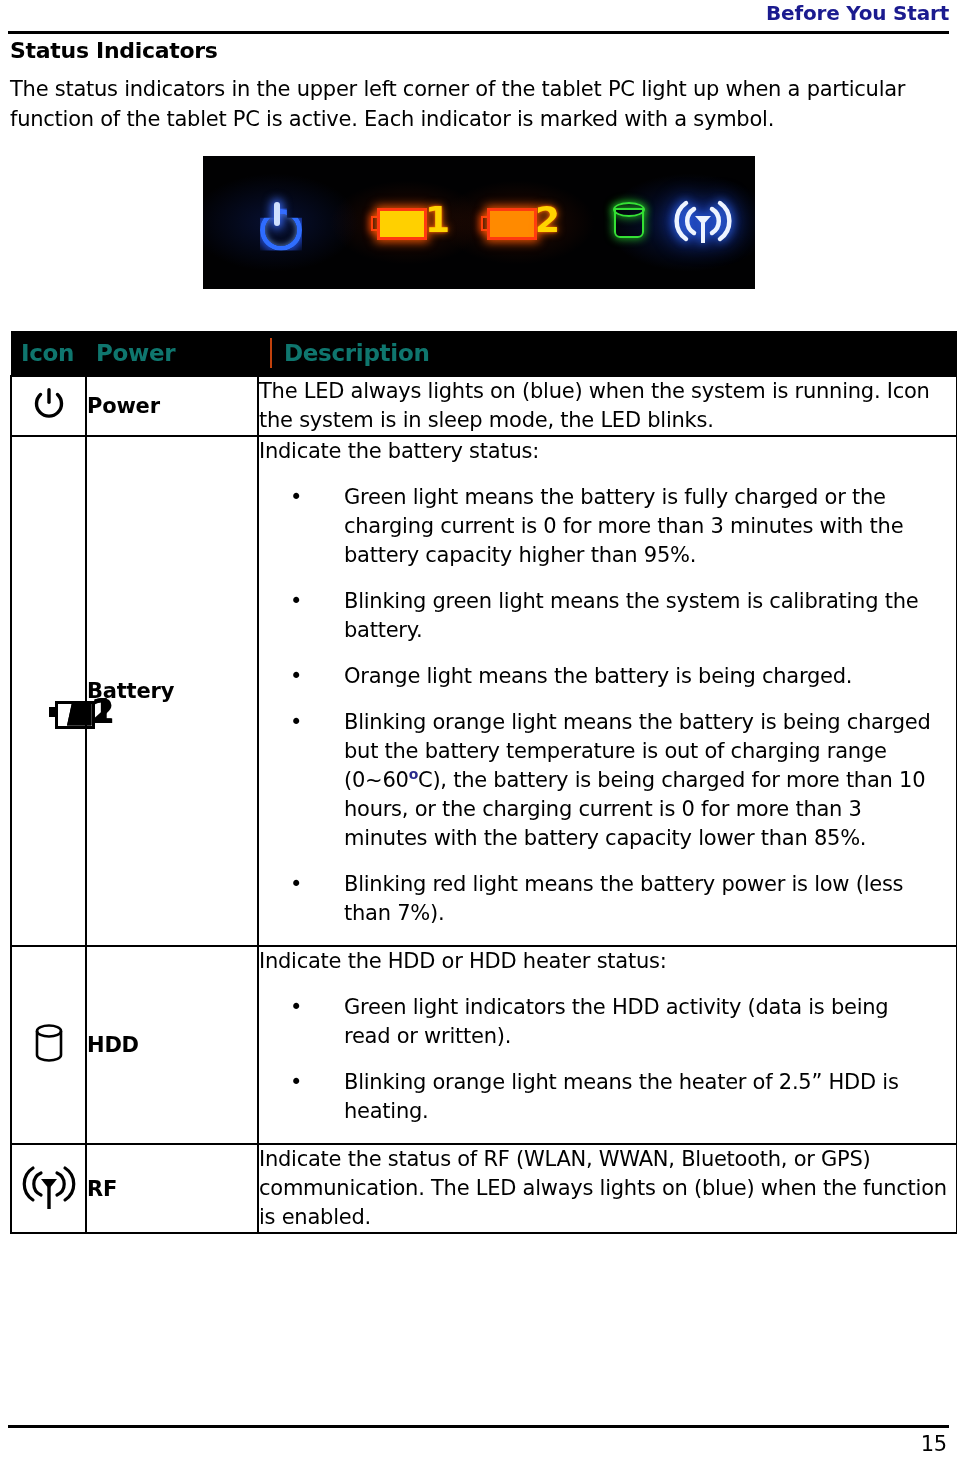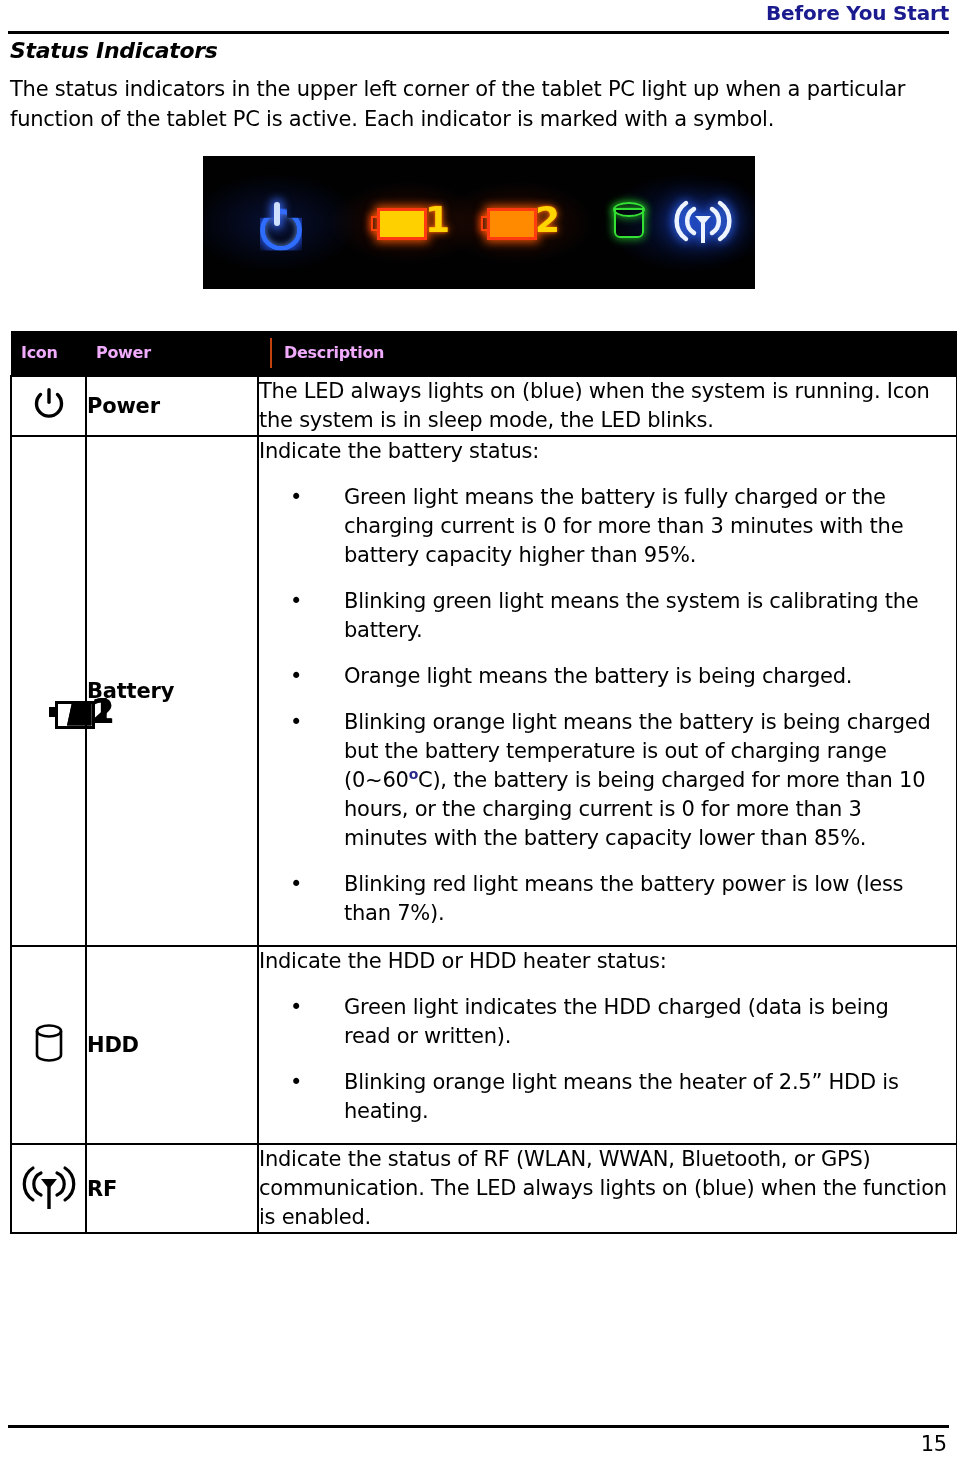"Status Indicators" h2.section-title { font-style: italic -> none }
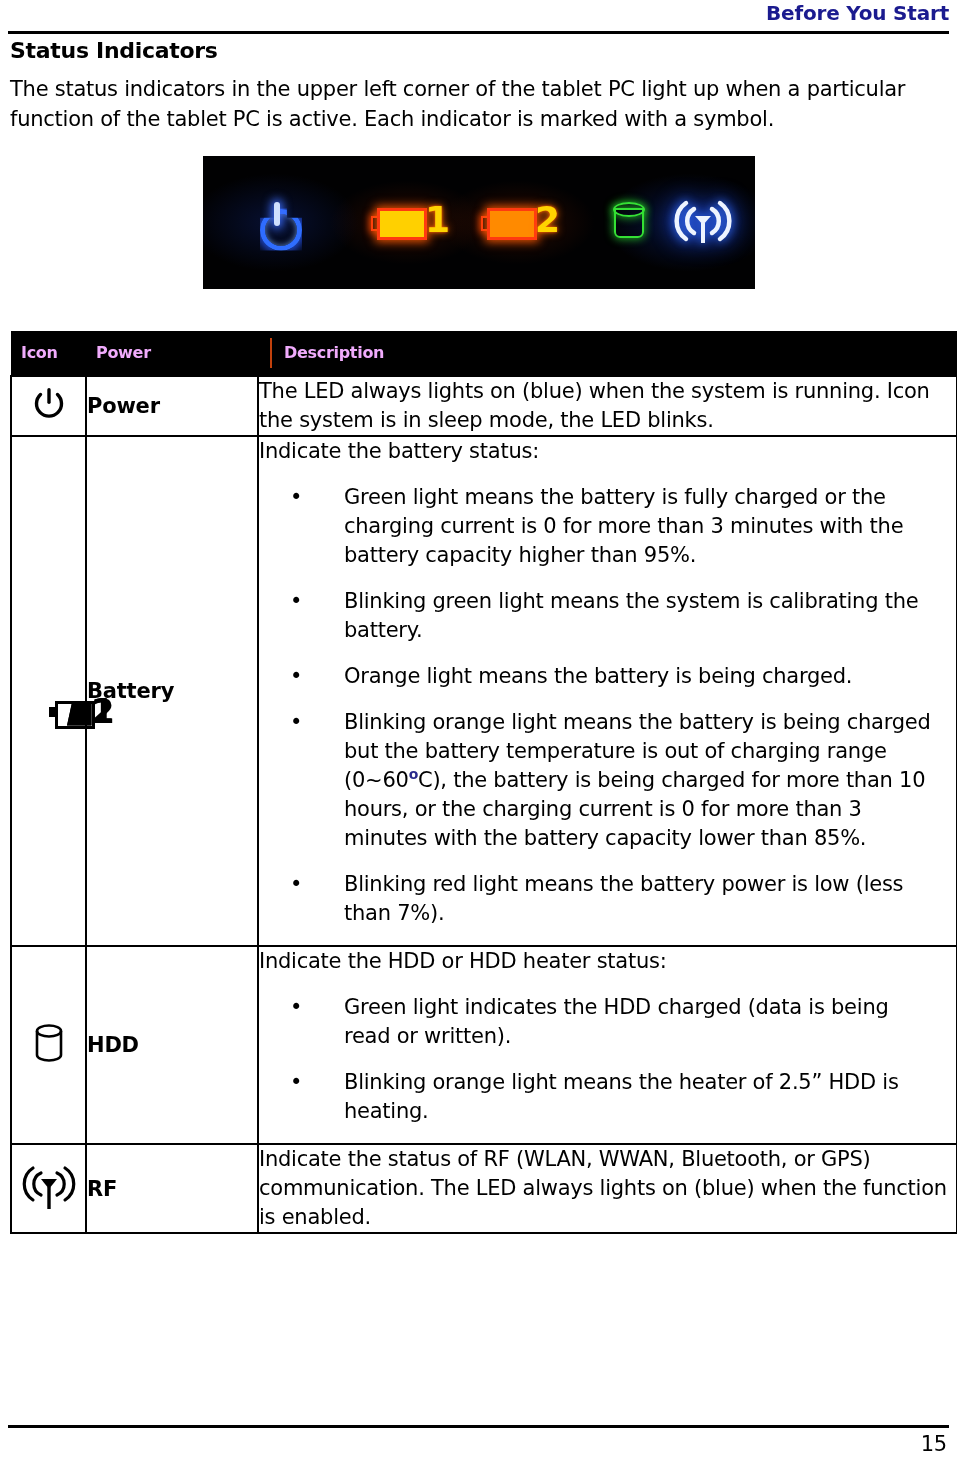"Icon" .th-inner { color: #f0abfc -> #0f766e; font-size: 16px -> 23px }
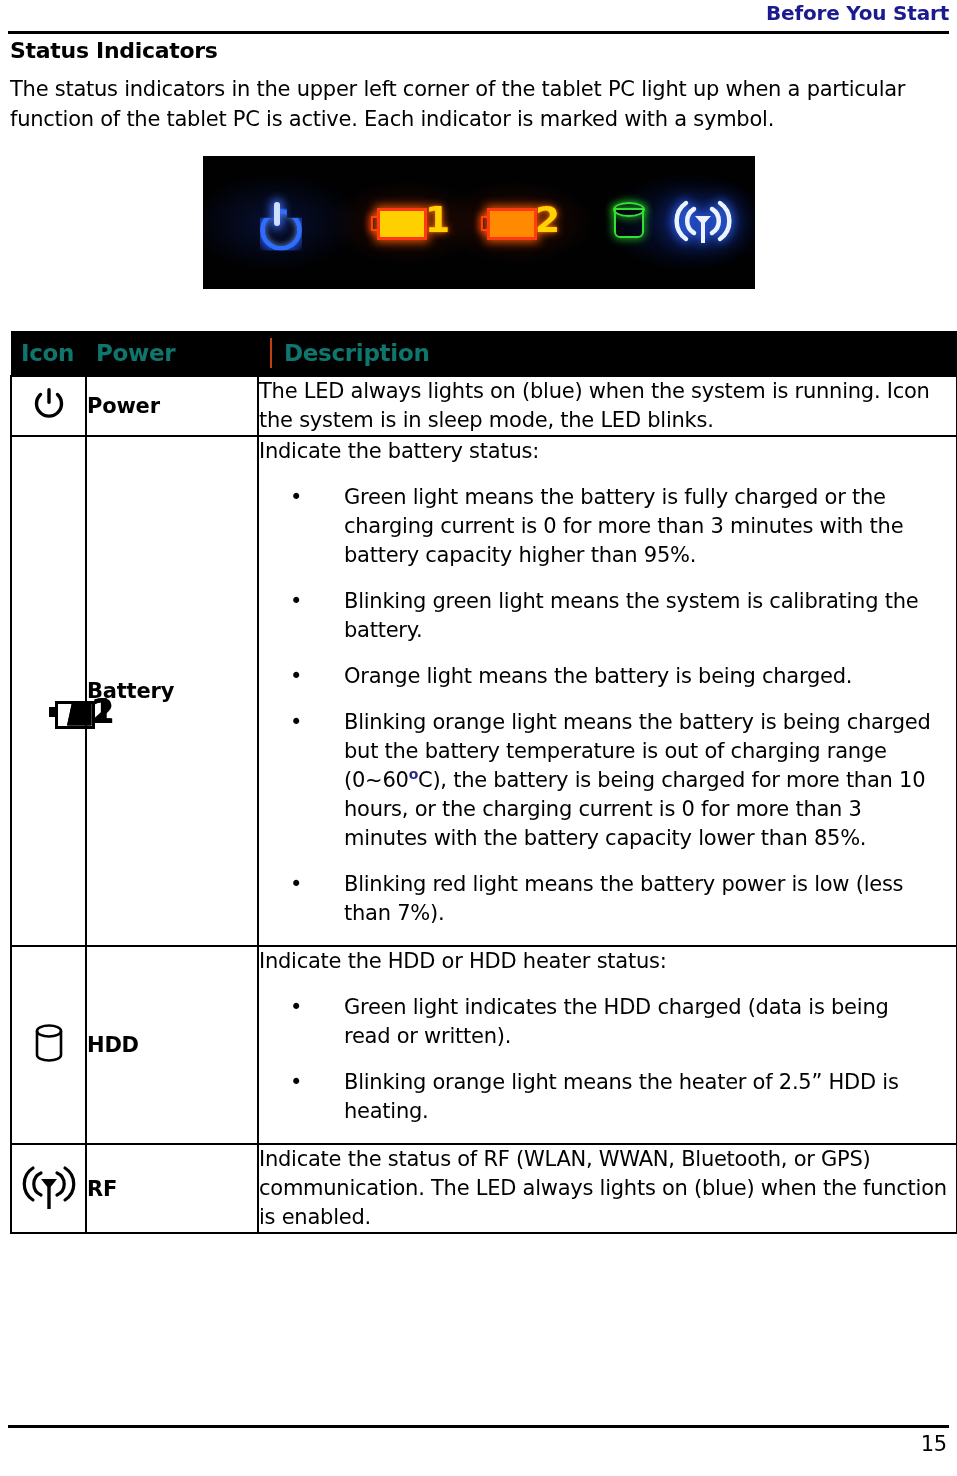"Green light indicates the HDD" li { text: indicates the HDD charged -> indicators the HDD activity }
